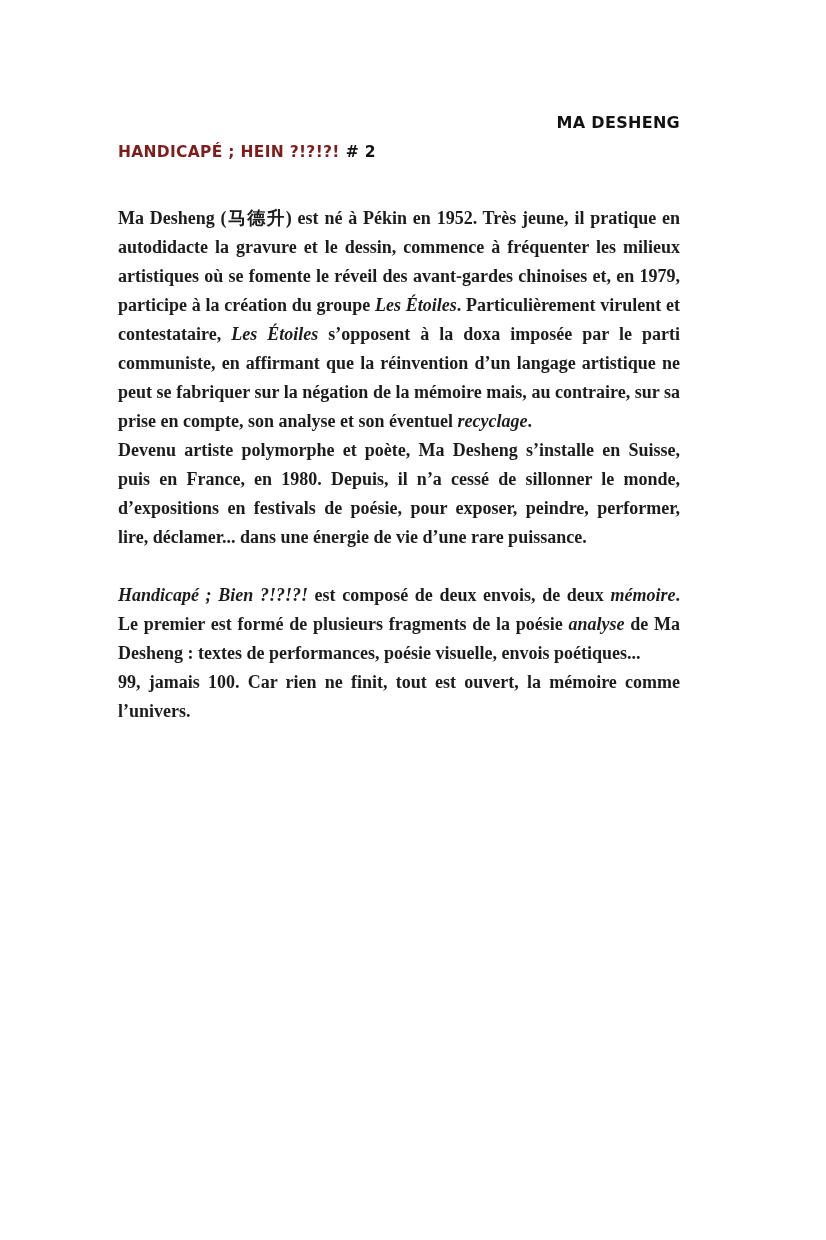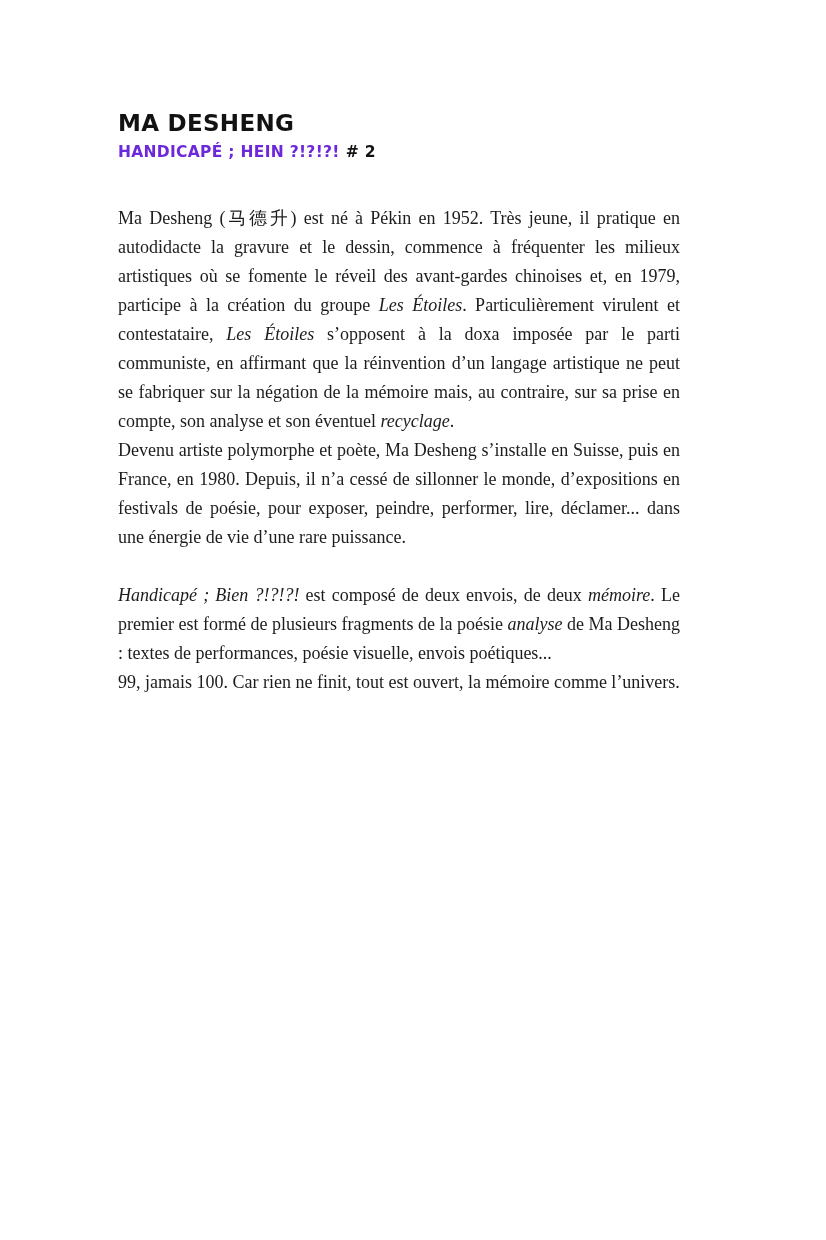"MA DESHENG" .title { font-size: 23px -> 16px; text-align: none -> right }
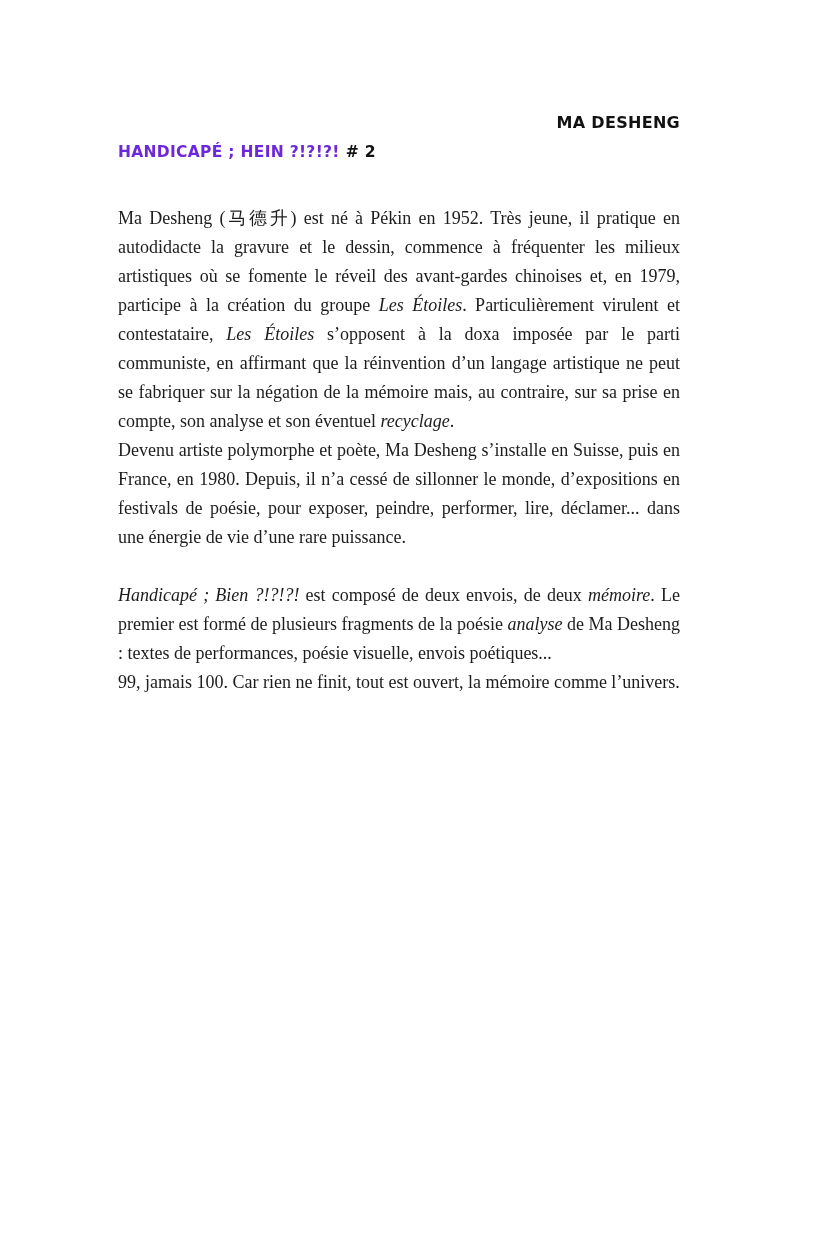"HANDICAPÉ ; HEIN ?!?!?!" .subtitle .accent { color: #6d28d9 -> #7f1d1d }
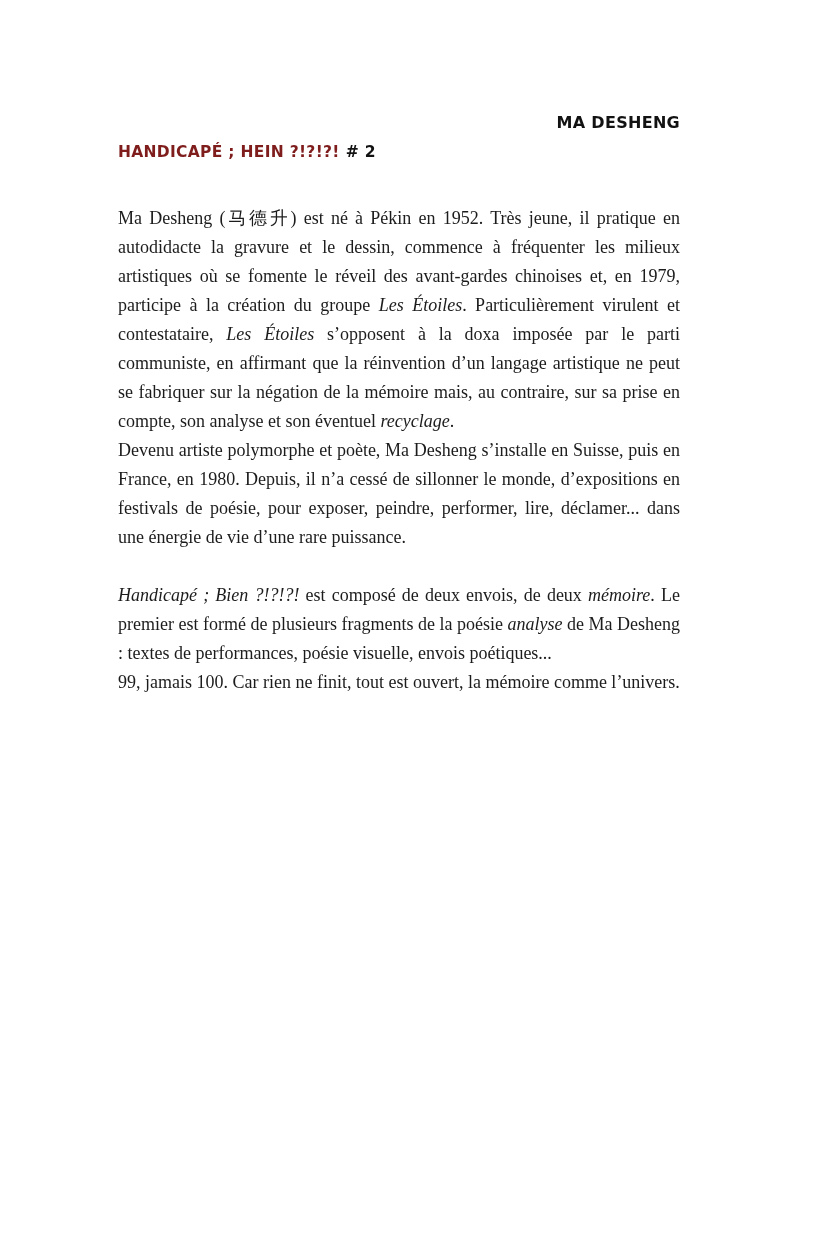"Ma Desheng (马德升) est né" .body-text p { font-weight: none -> bold }
